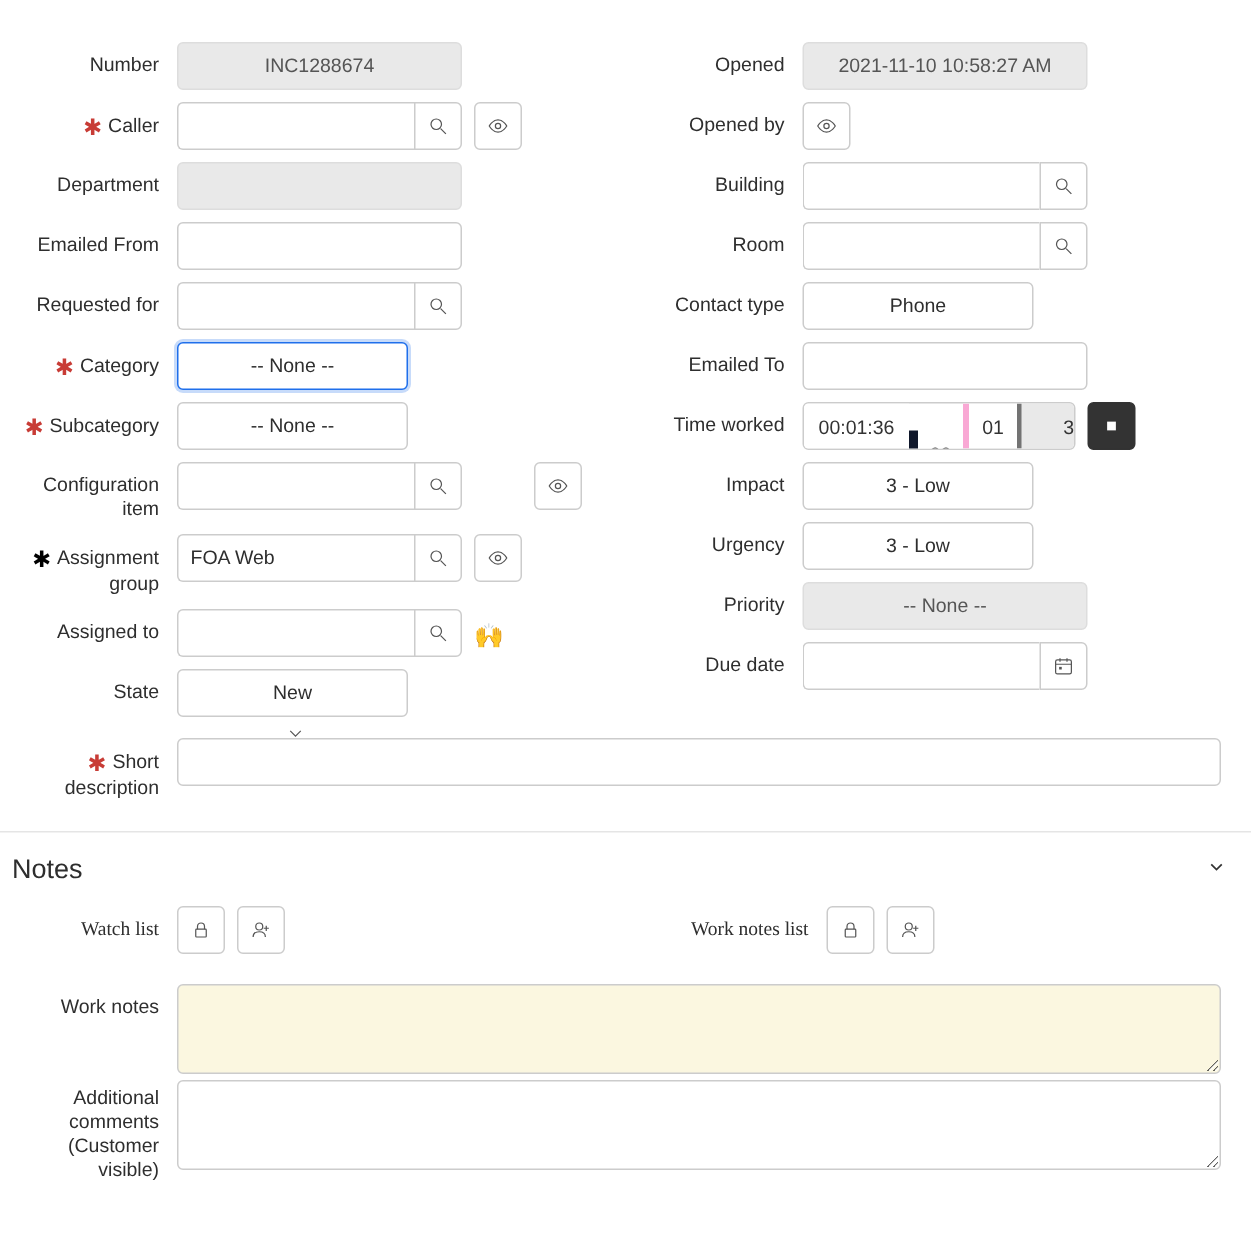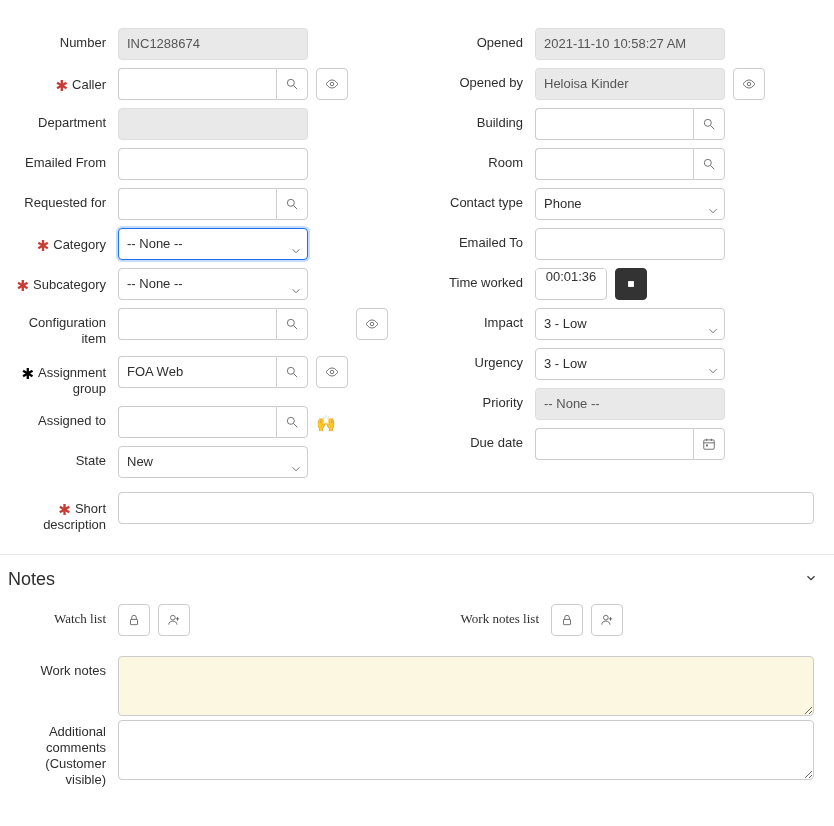"INC1288674" .ro-box { text-align: none -> center }
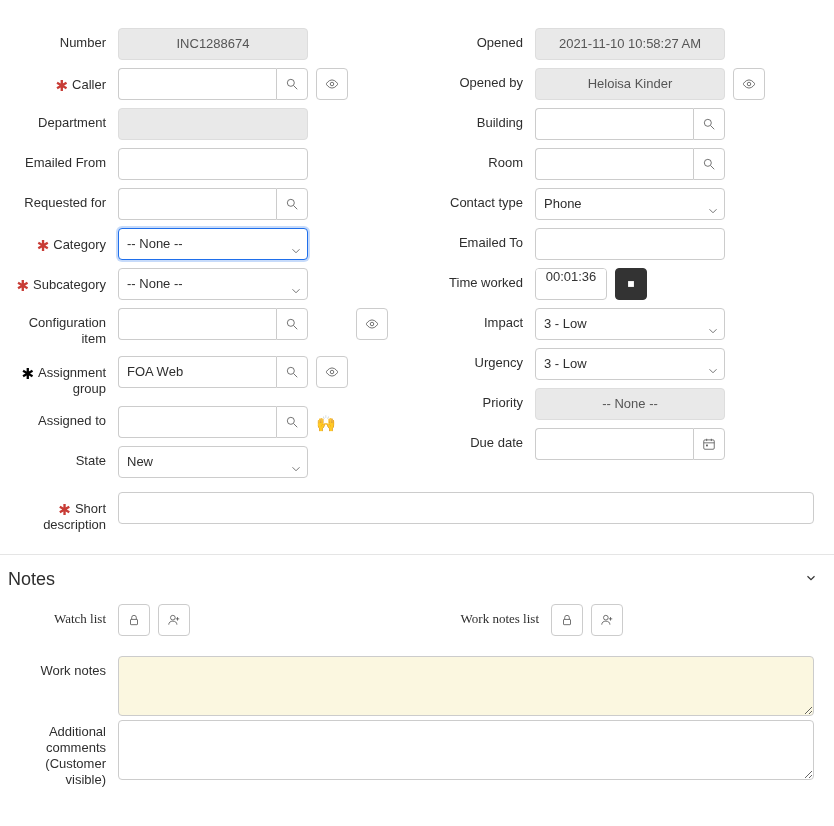"Heloisa Kinder" div.ro-box { html: <div>Heloisa Kinder</div> -> none }
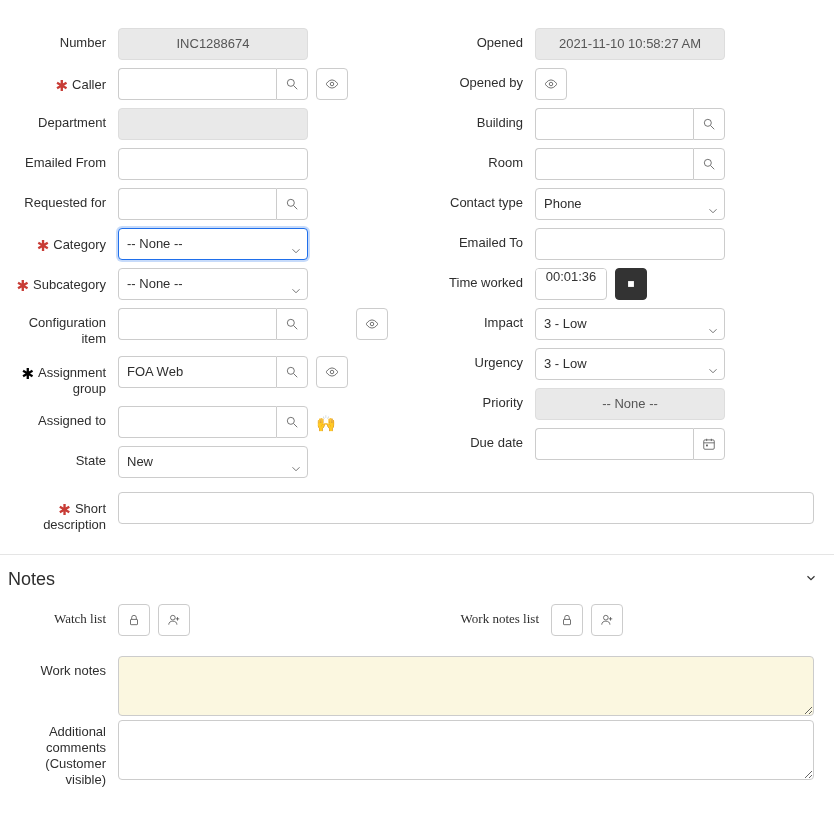"Phone" .select { flex-direction: none -> column; width: 190px -> 154px }
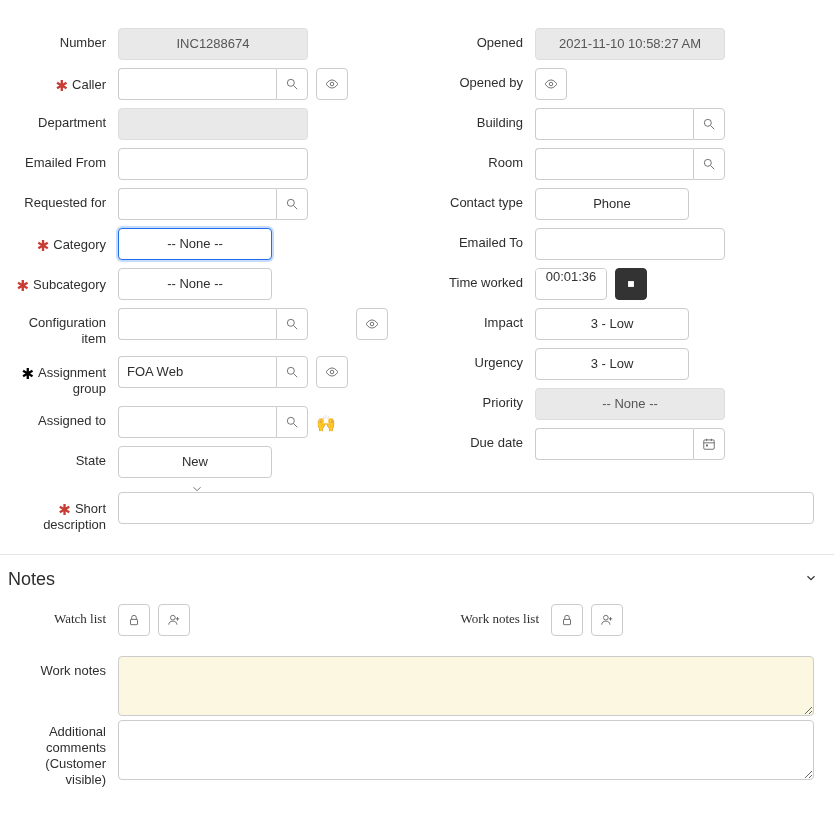"00:01:36" .tw-group { flex-direction: column -> none }
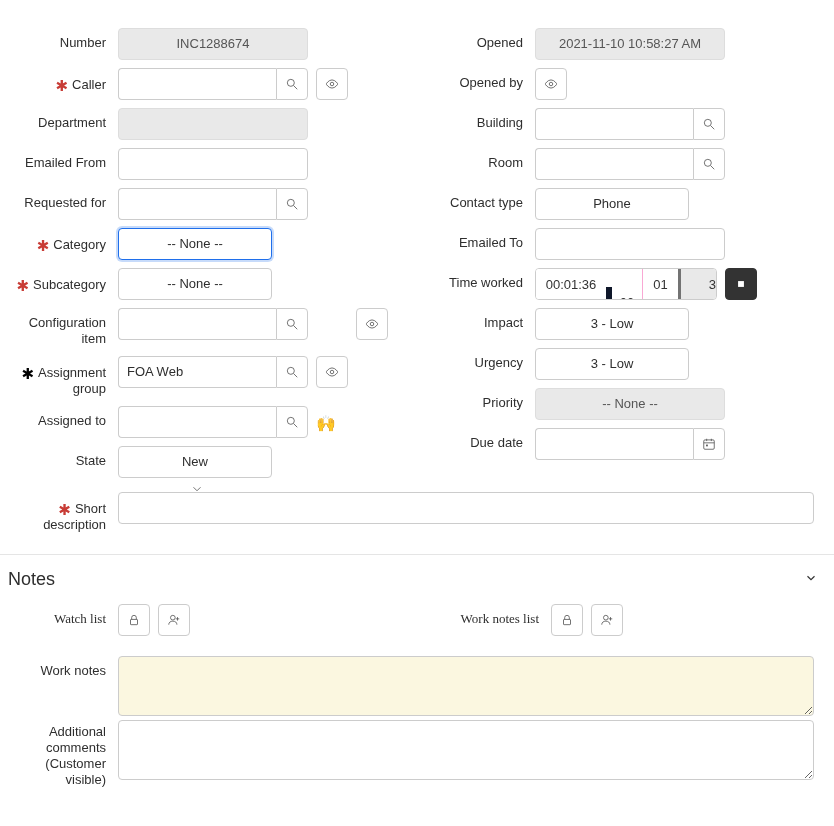"01" .tw-m { border-left: 1px solid #f9a8d4 -> 4px solid #f9a8d4 }
